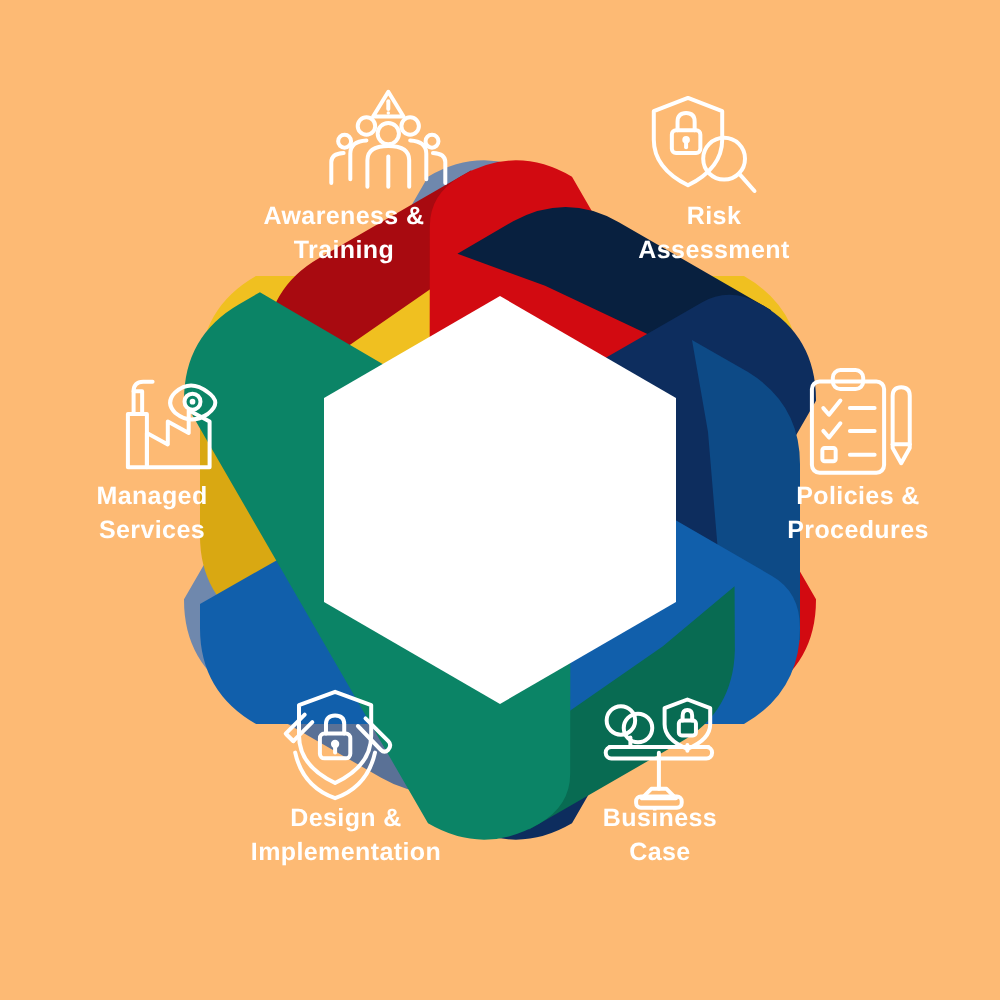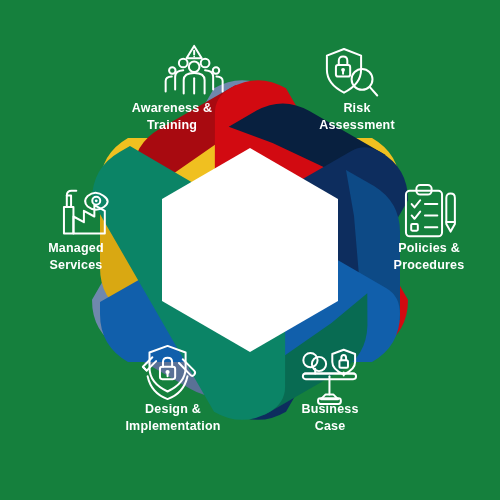"Awareness &" #diagram-root { background: #15803d -> #fdba74 }
